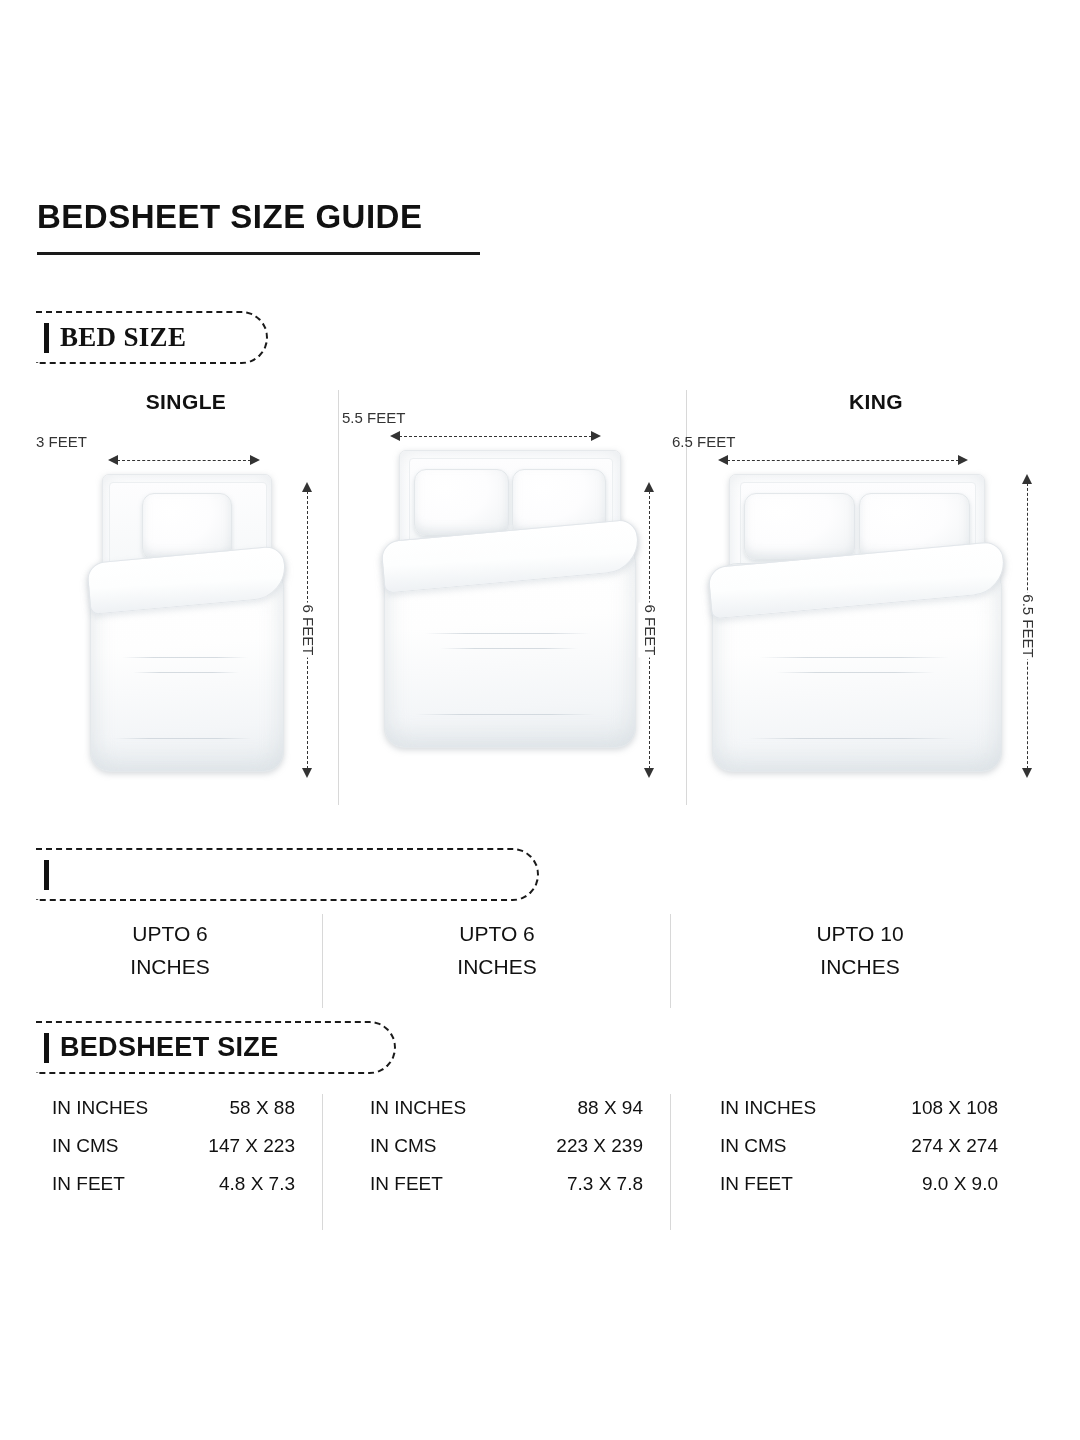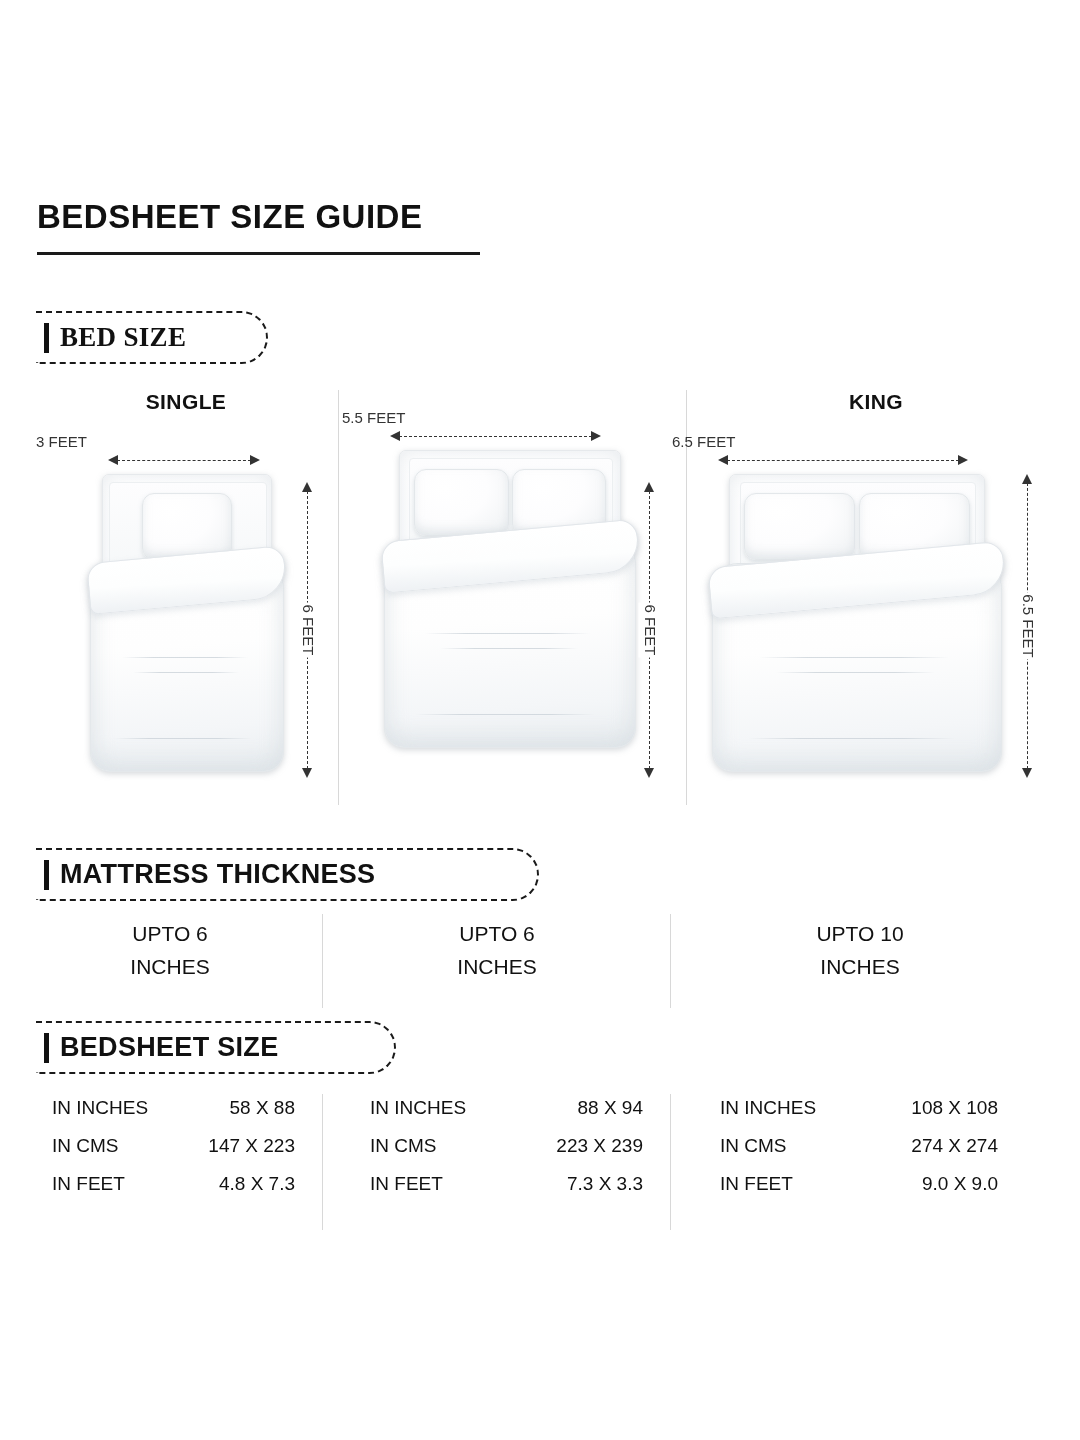"MATTRESS THICKNESS" div.pill-label { html: <div>MATTRESS THICKNESS</div> -> none }
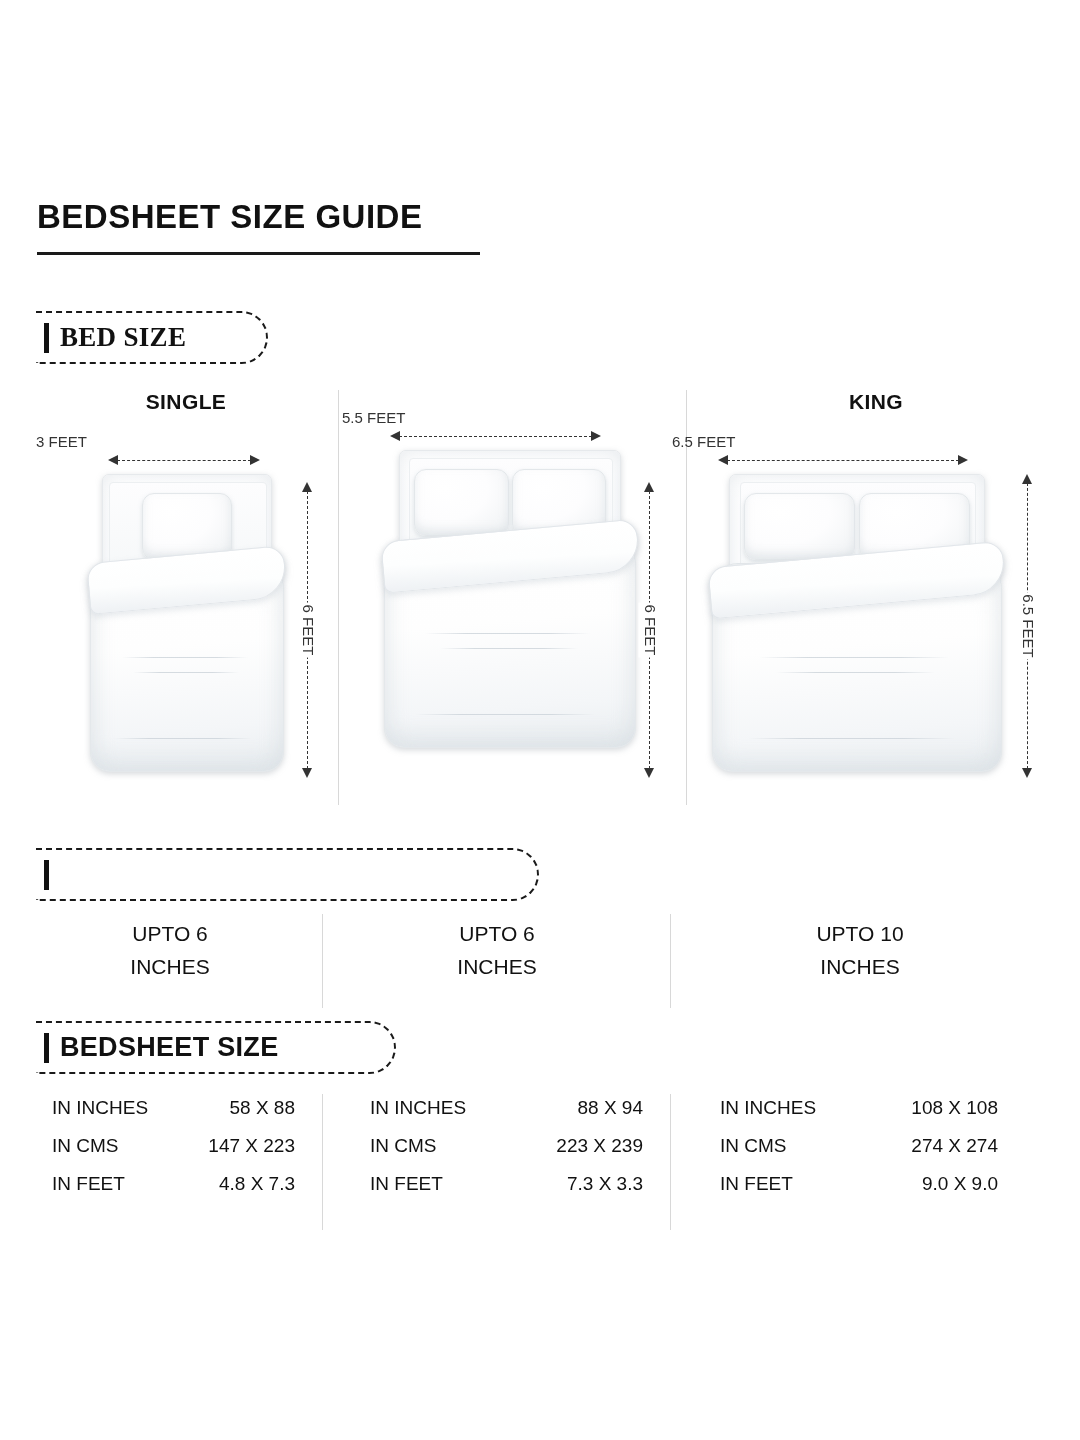"7.3 X 3.3" span.spec-value { text: 3.3 -> 7.8 }
